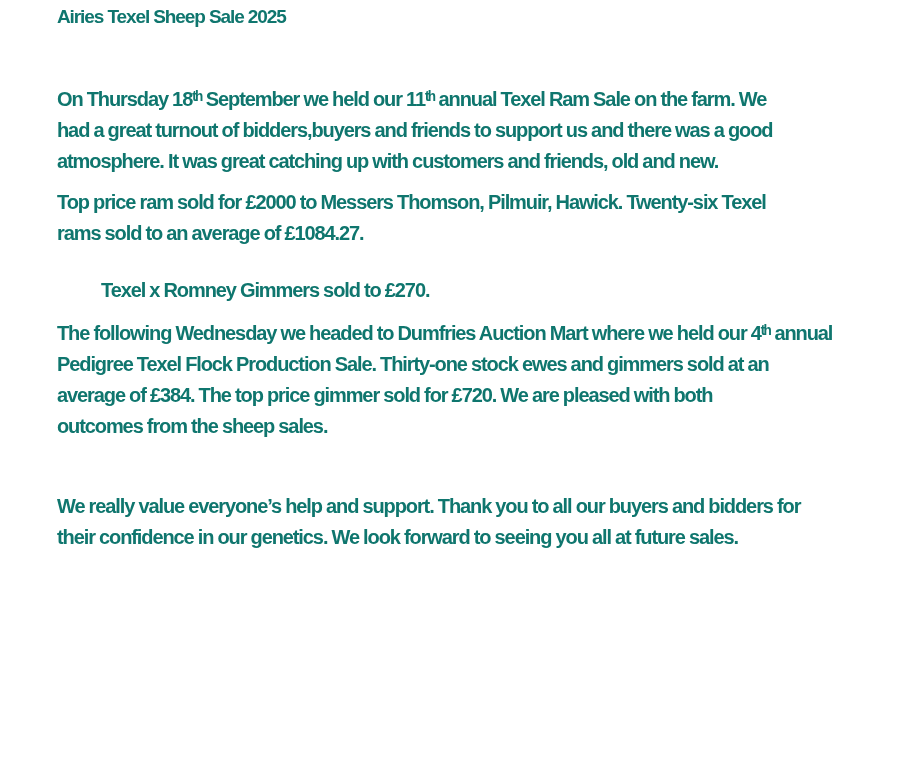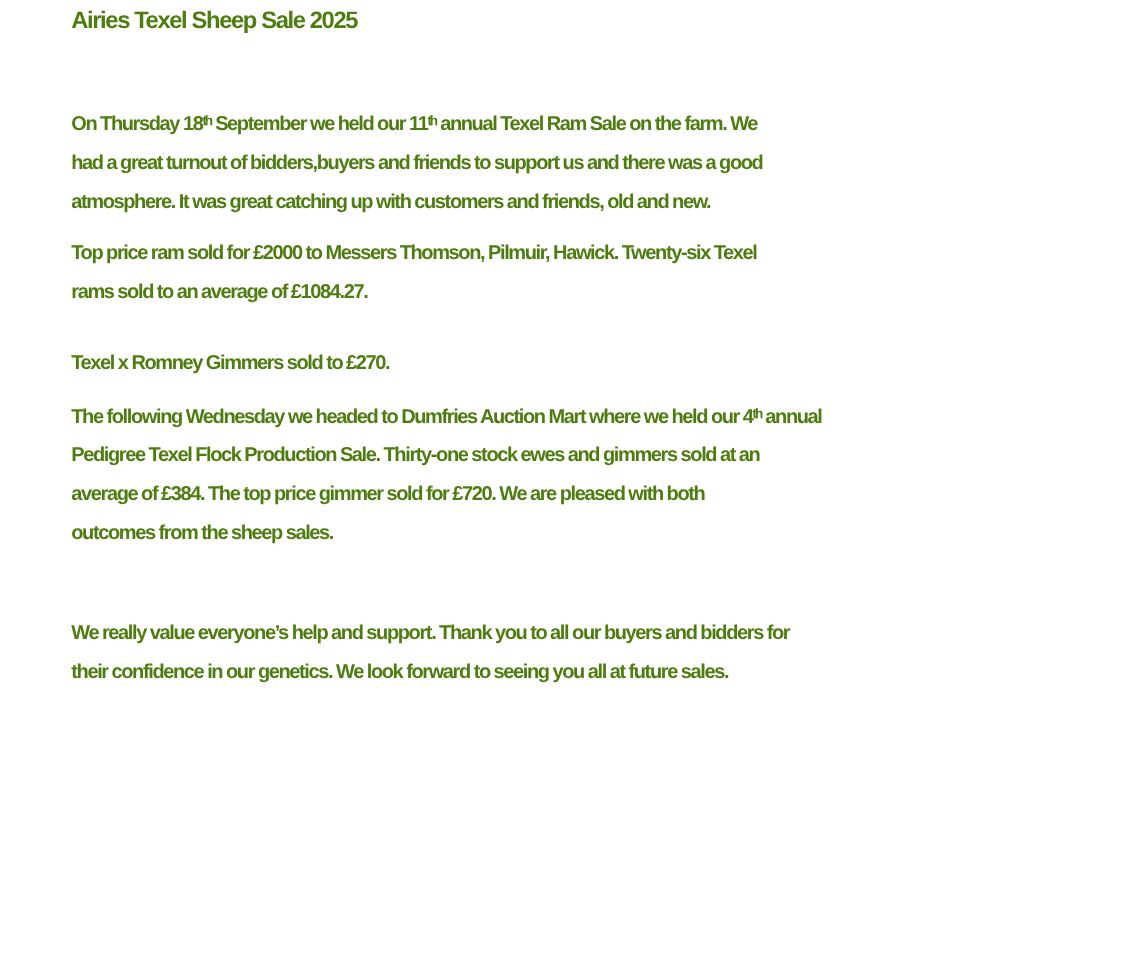"Airies Texel Sheep Sale 2025" .page { color: #4d7c0f -> #0f766e }
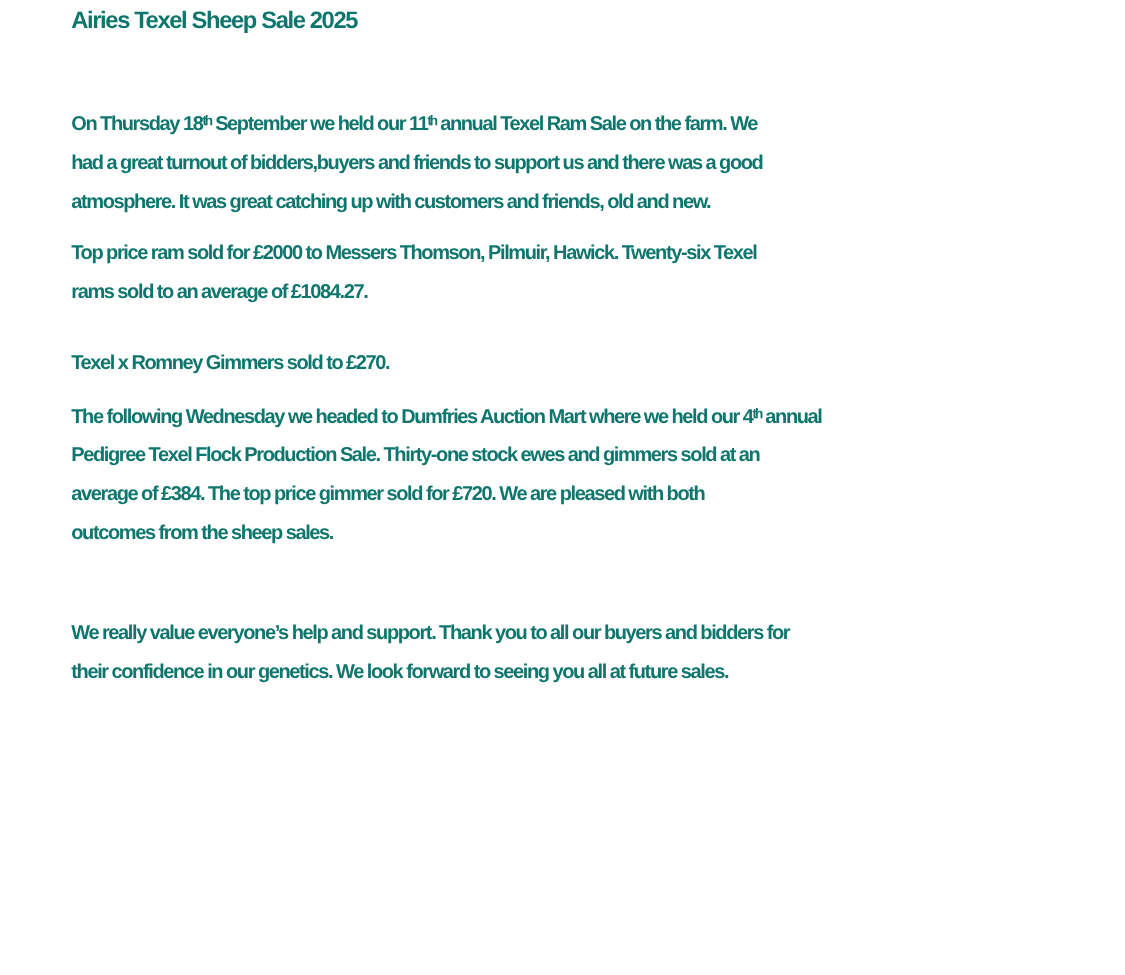"On Thursday 18ᵗʰ September we" .para { font-size: 16px -> 20px }
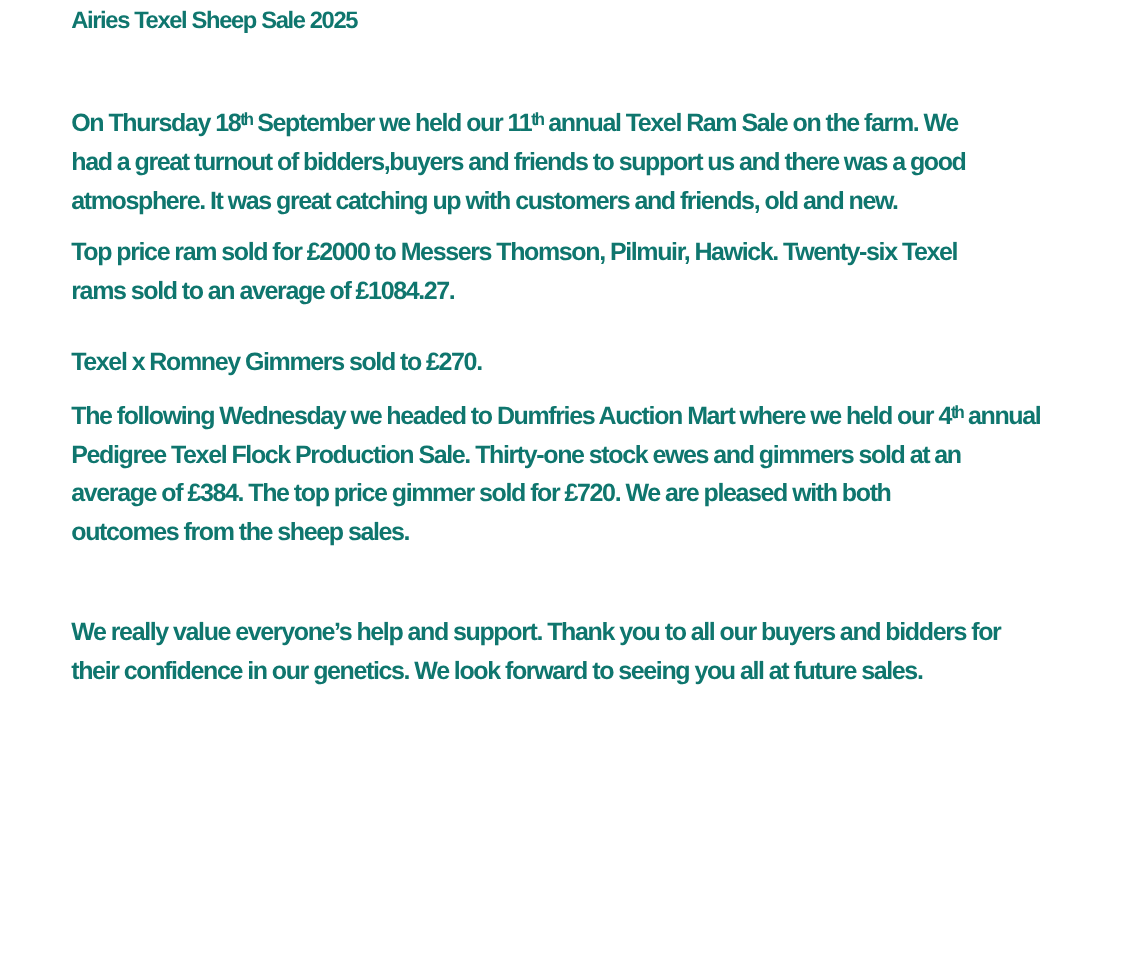"Texel x Romney Gimmers sold" .para.g-md2 { margin-left: none -> 44px }
